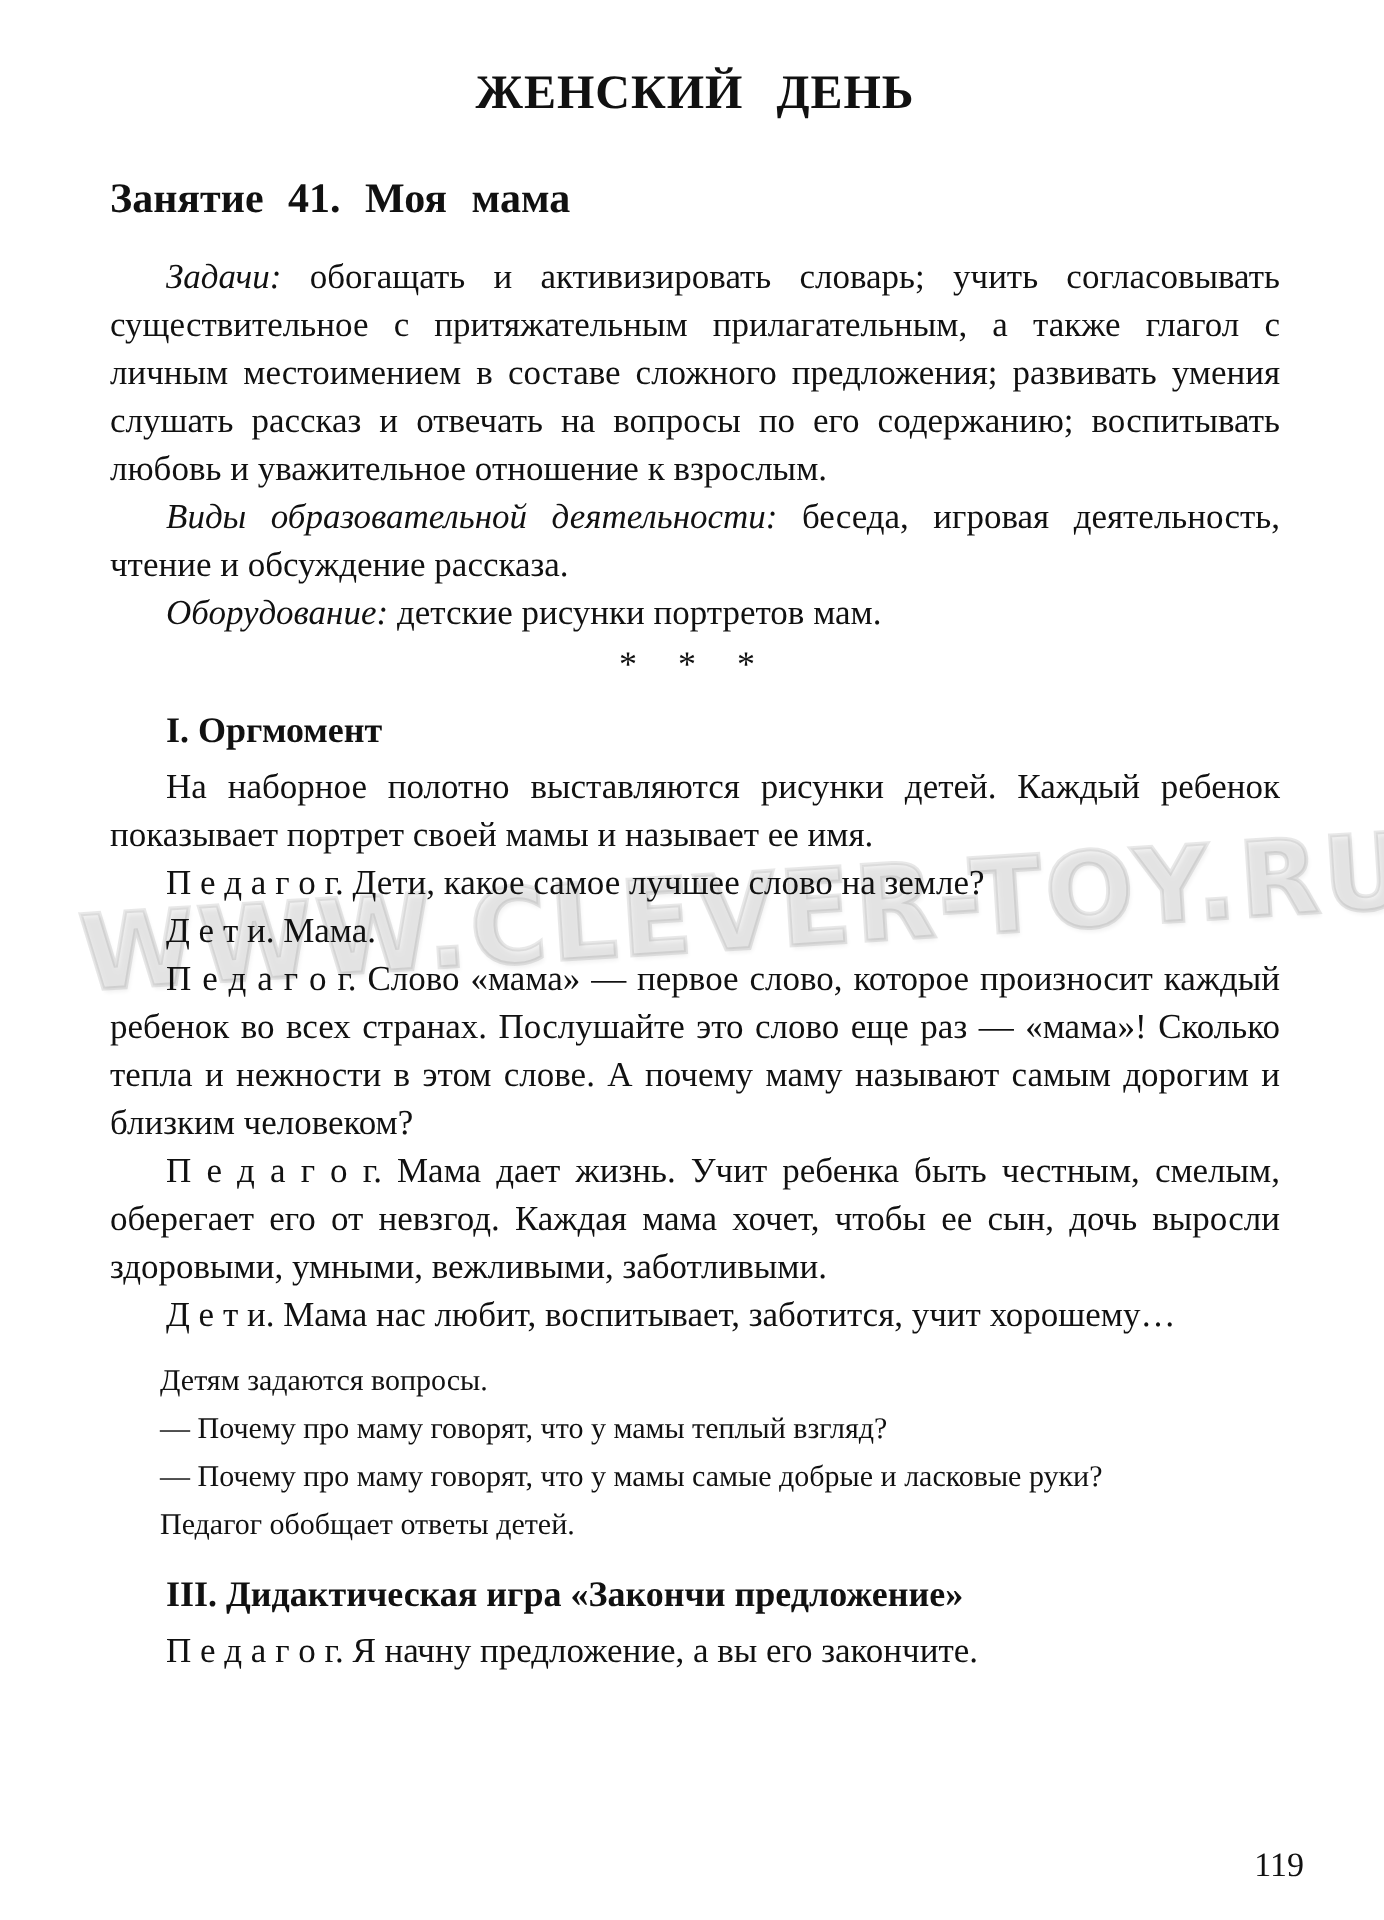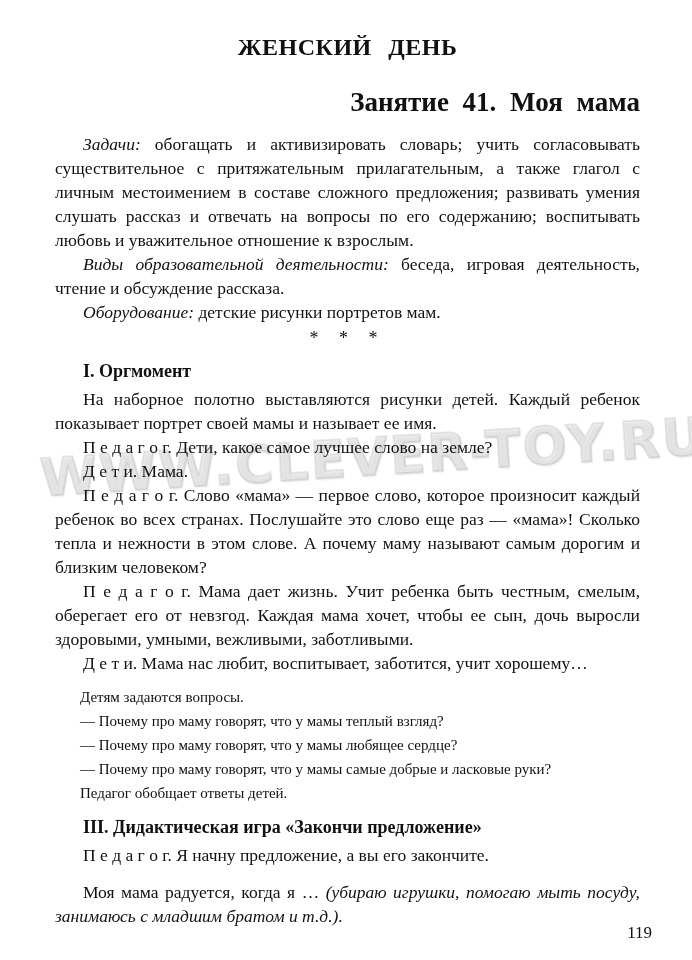"Занятие 41. Моя мама" .lesson-title { font-size: 27px -> 21px; text-align: right -> left }
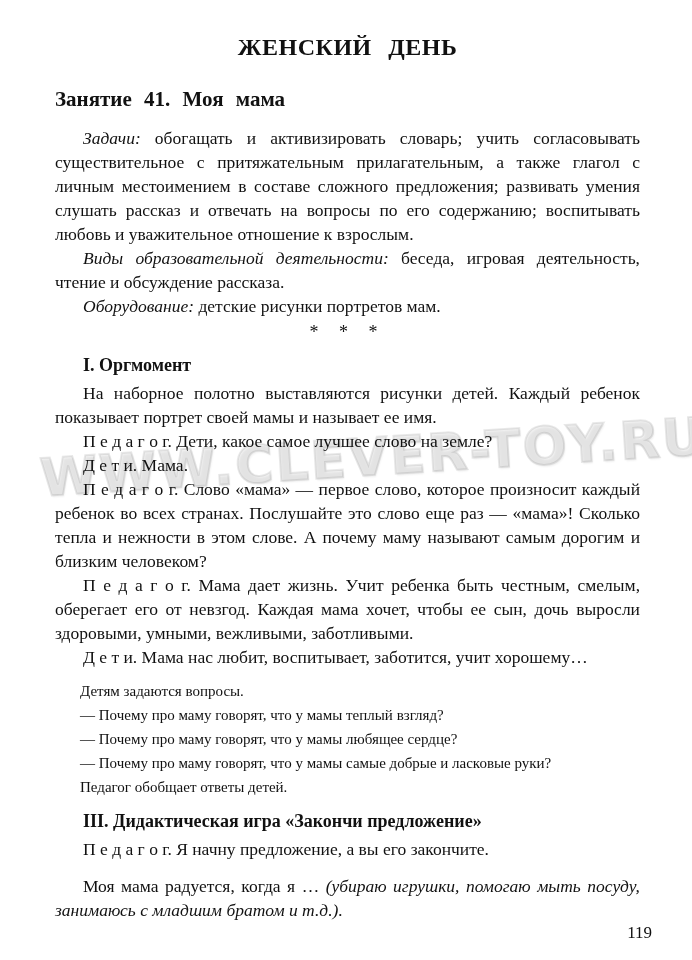"— Почему про маму говорят, что у мамы любящее" p { html: <p>— Почему про маму говорят, что у мамы любящее сердце?</p> -> none }
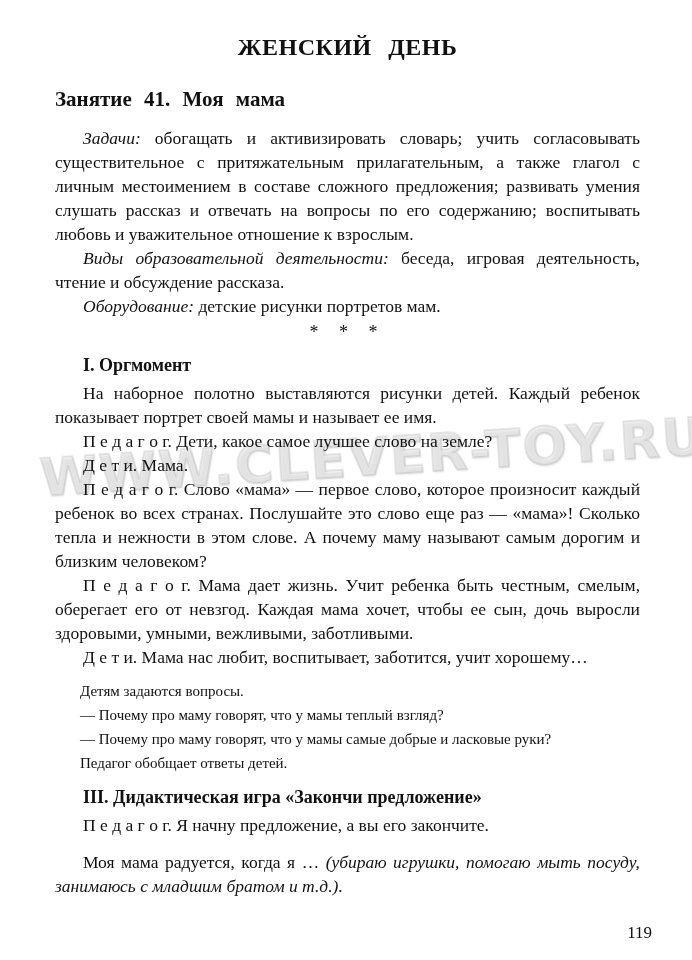"Моя мама радуется, когда я" p.body-par { html: <p><span>Моя мама радуется, когда я … </span><span>(убираю игрушки, помогаю мыть посуду, занимаюсь с младшим братом и т.д.).</span></p> -> none }
